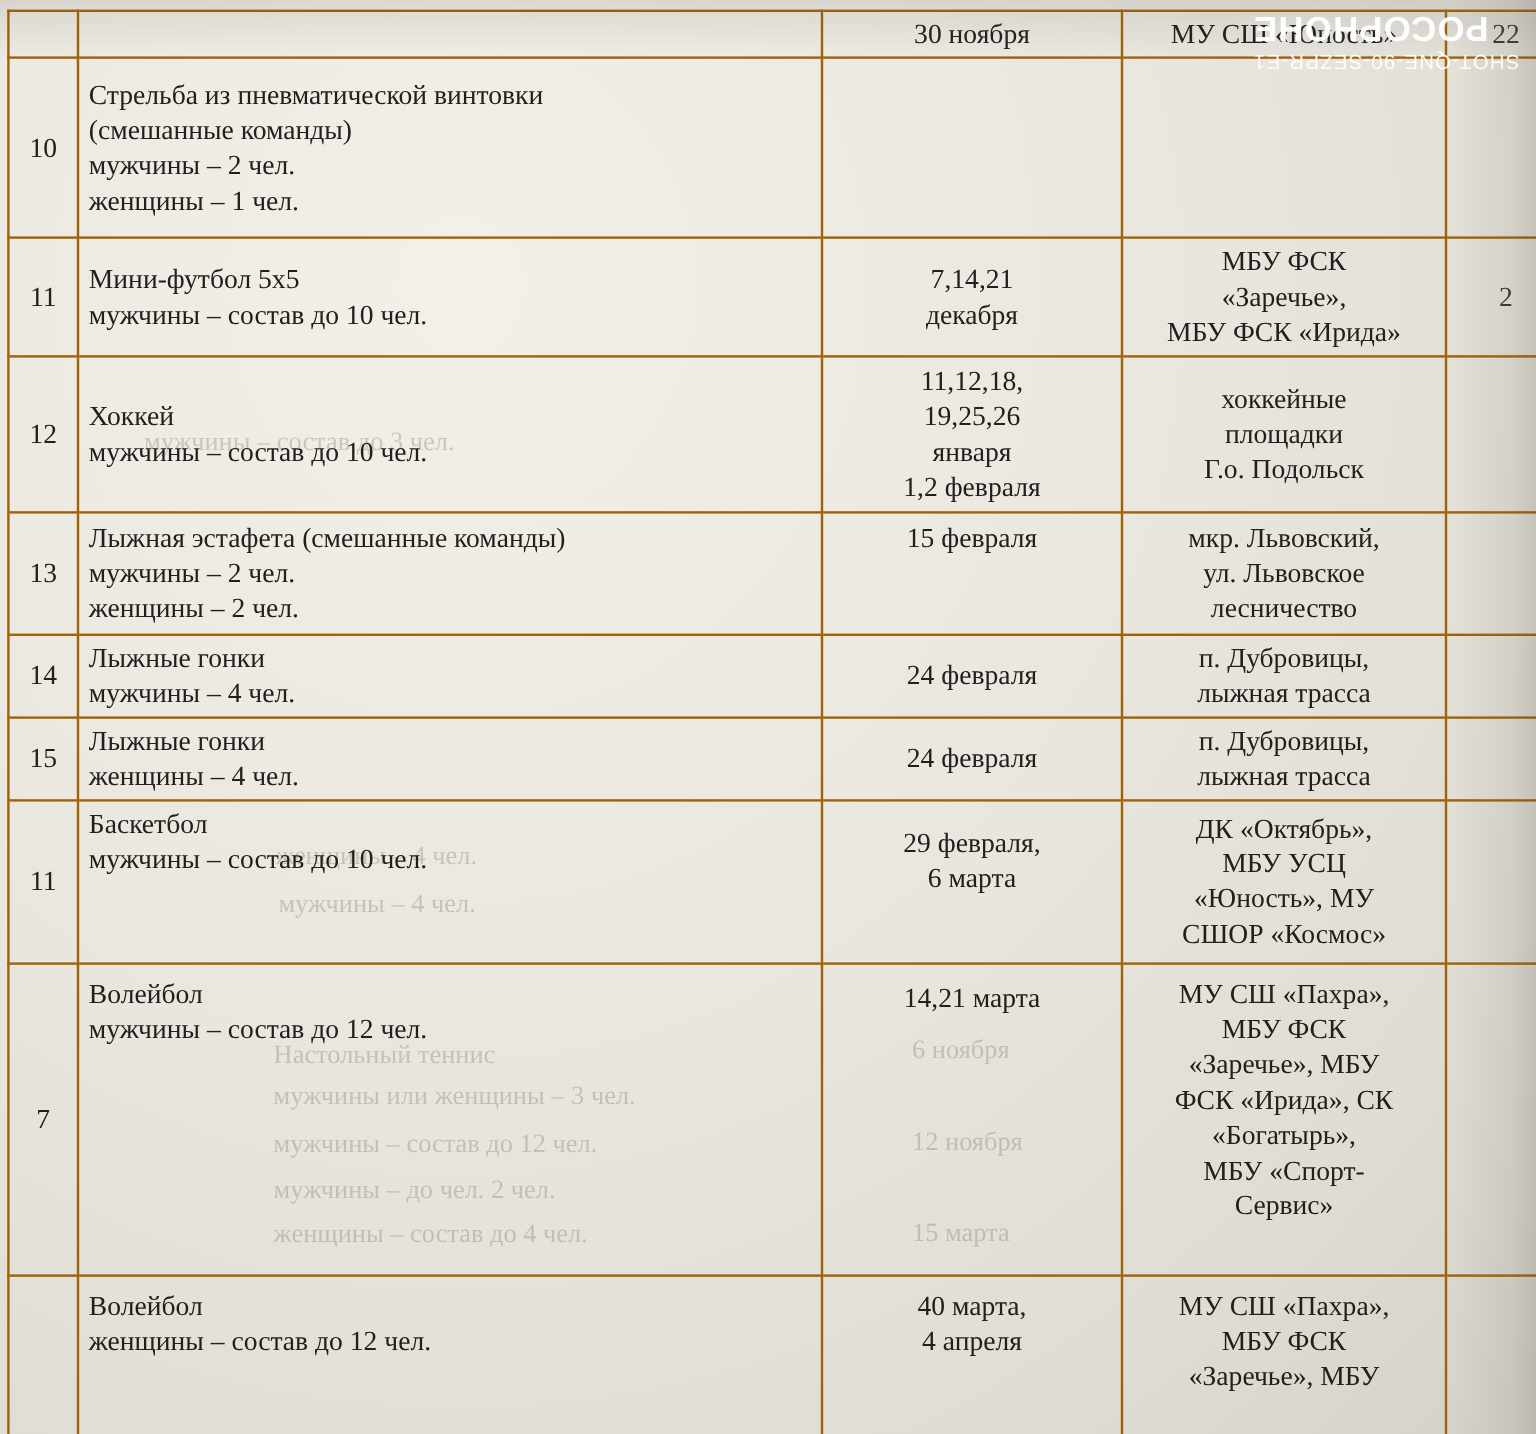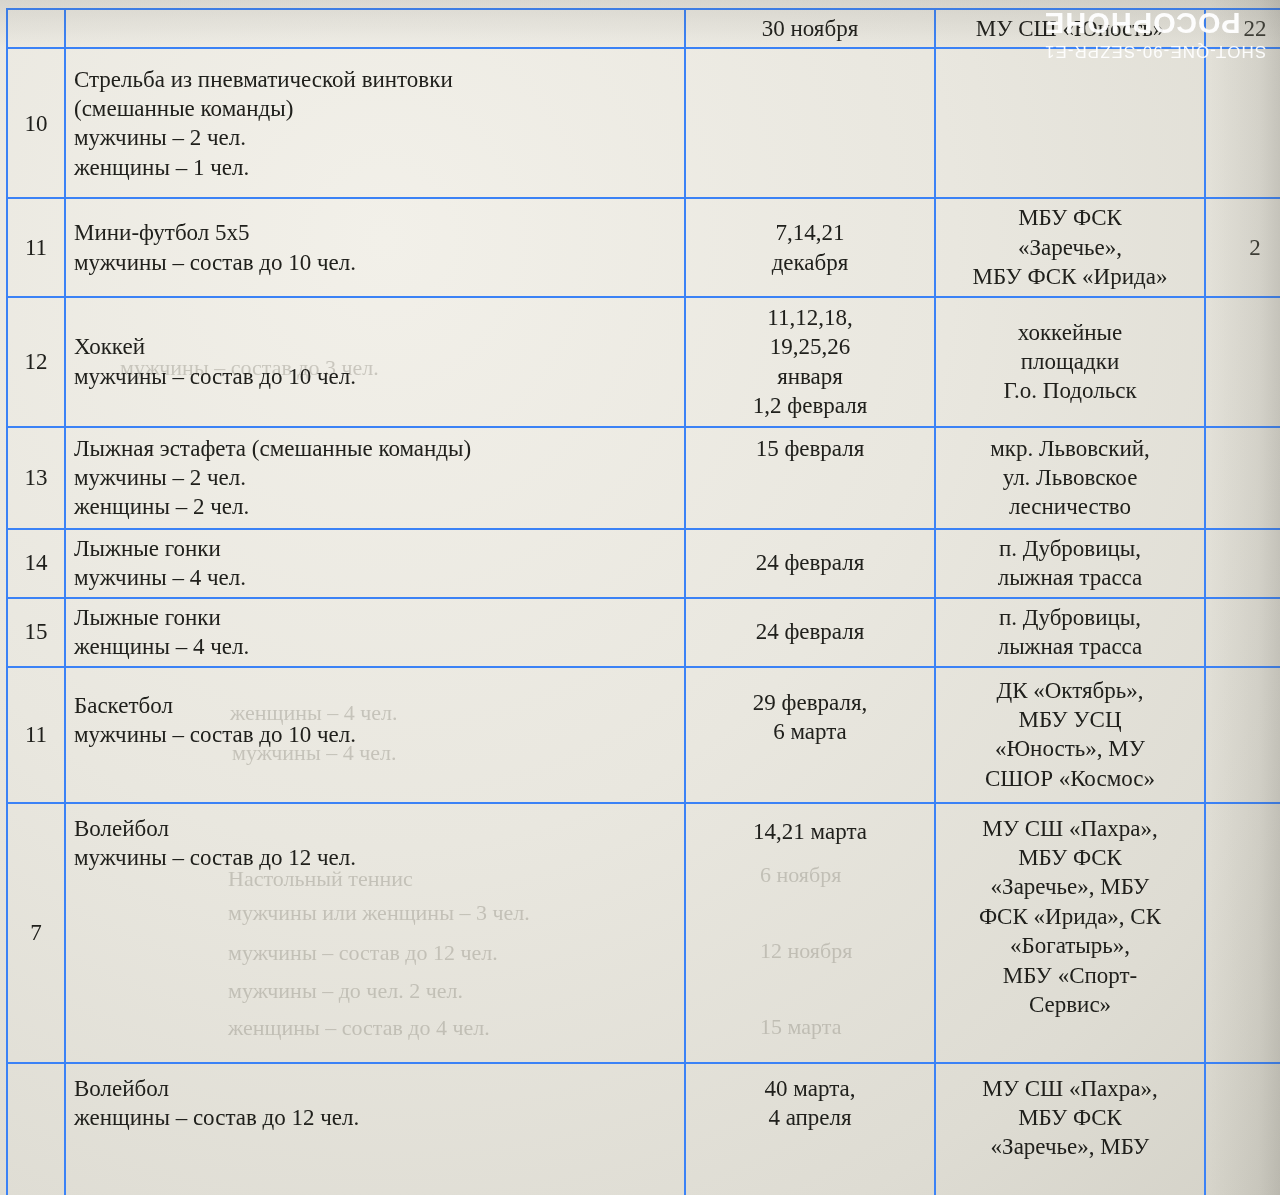"Стрельба из пневматической винтовки" table.sched td { border: 2px solid #3b82f6 -> 2px solid #a16207 }
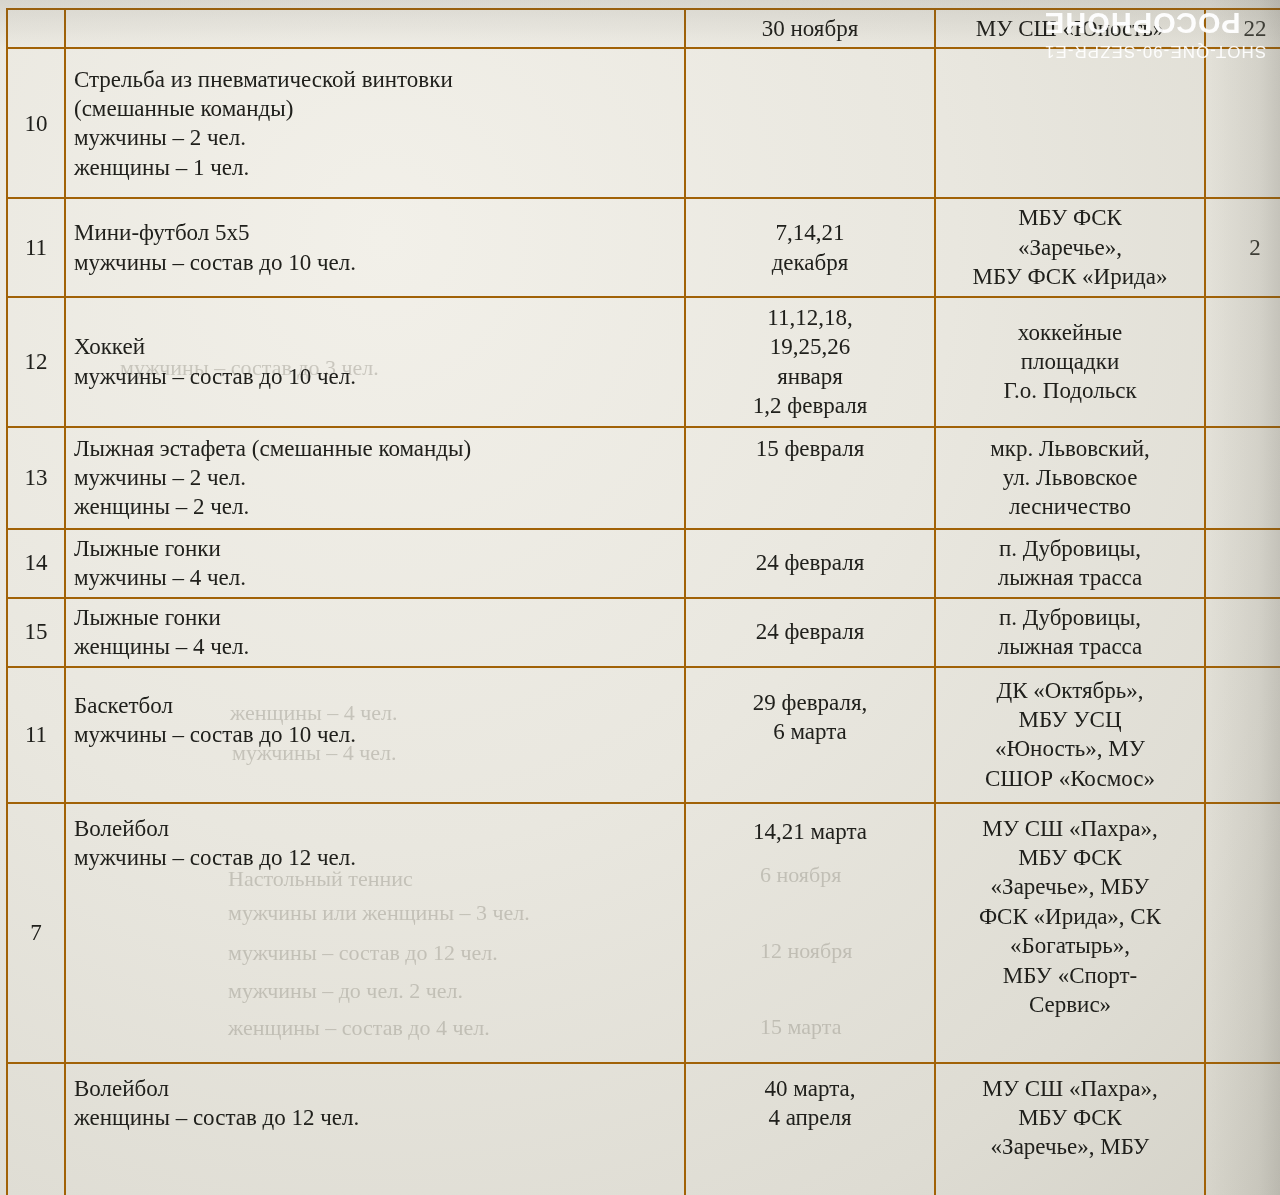"Баскетбол" td.name { padding-top: 23px -> 4px }
